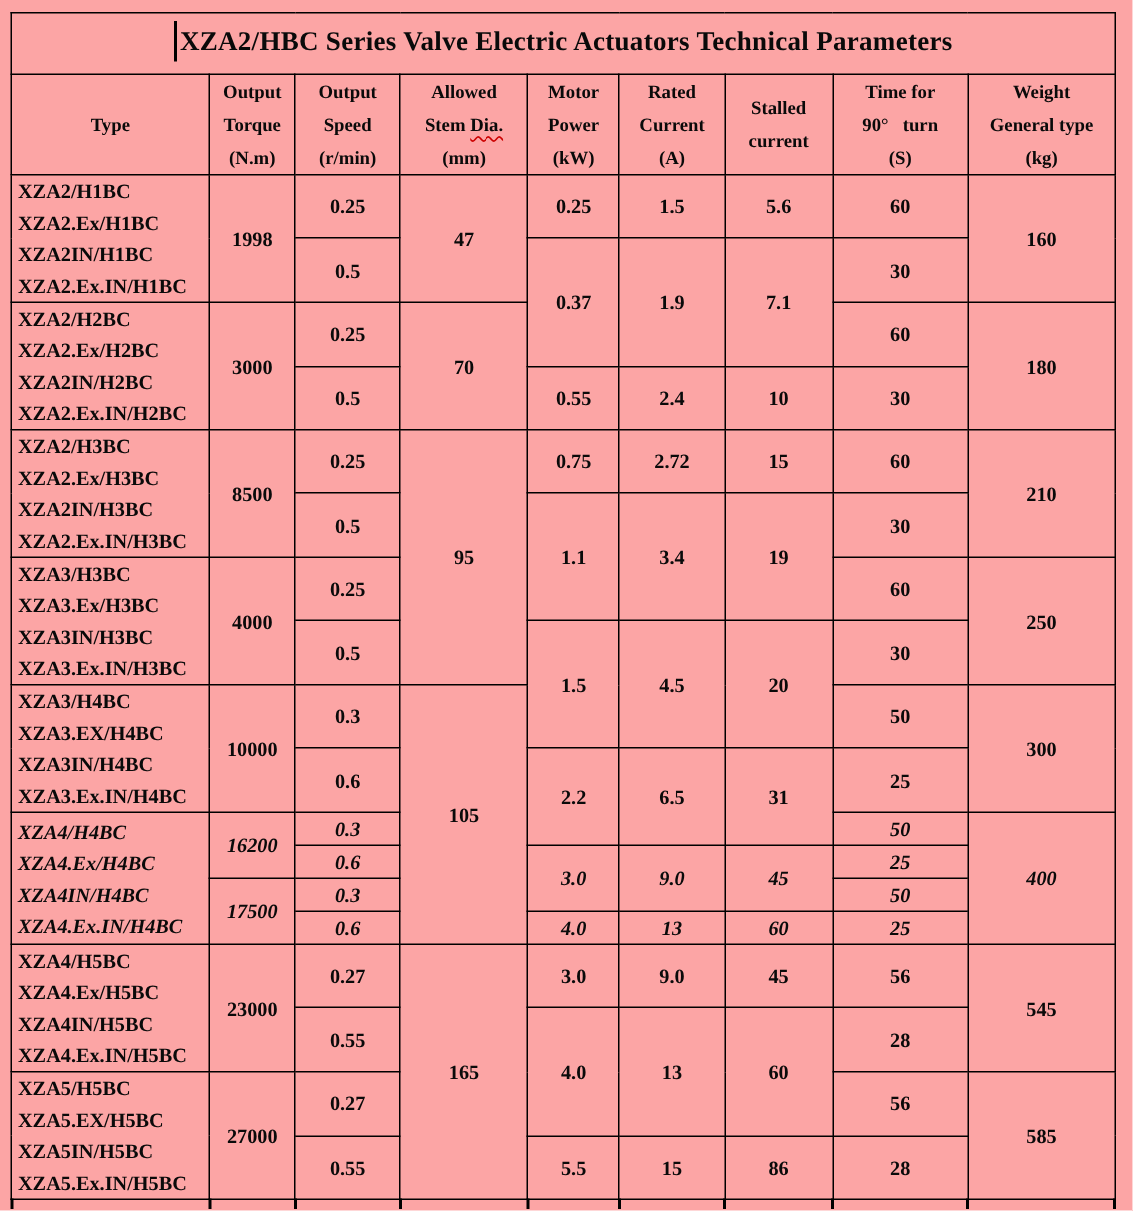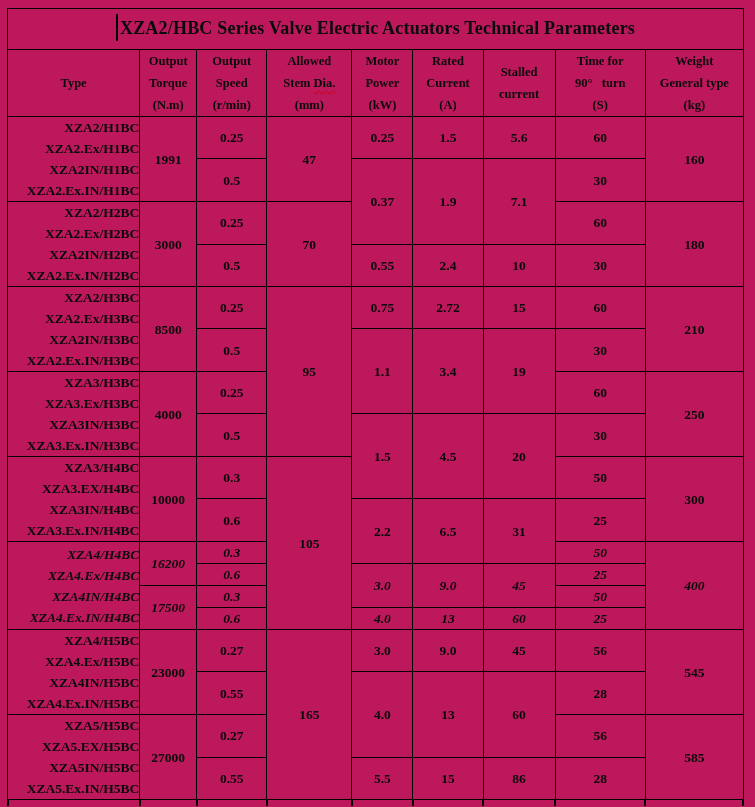"XZA2/HBC Series Valve Electric Actuators" .page { background: #be185d -> #fca5a5 }
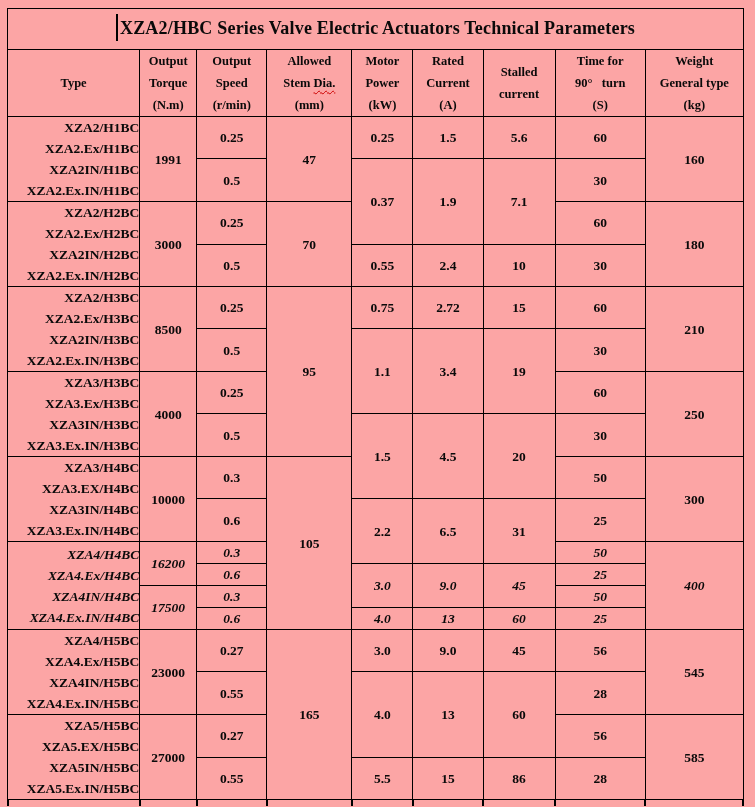"XZA2/H1BC" td.type-cell { text-align: right -> left }
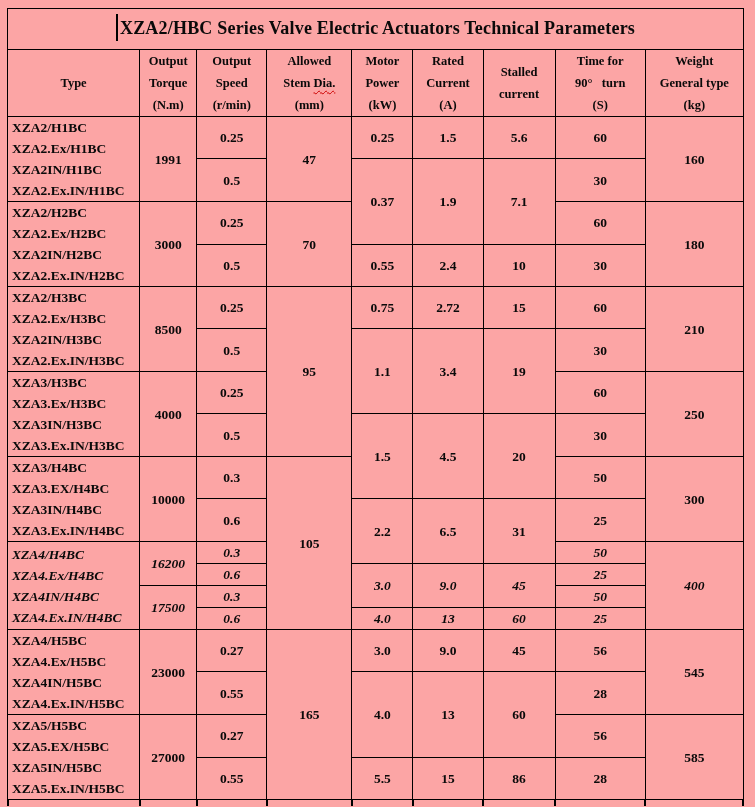"1991" td { text: 1991 -> 1998 }
